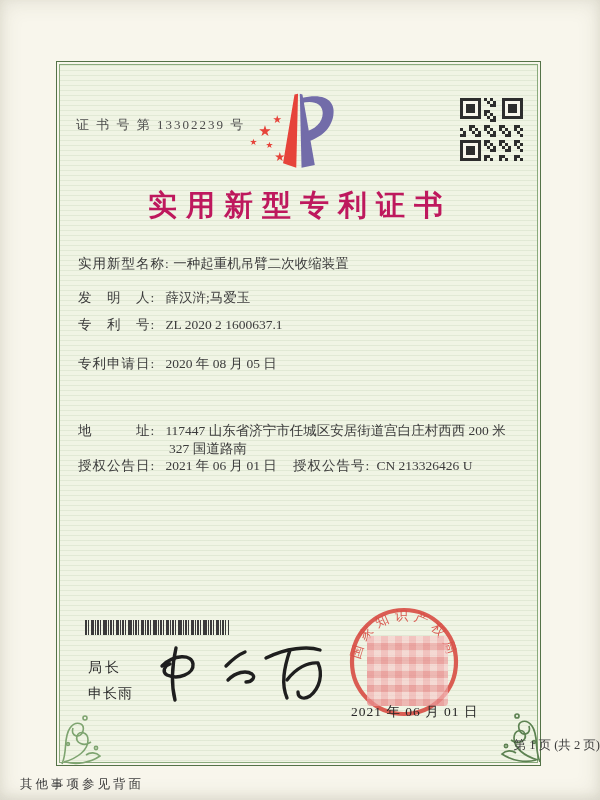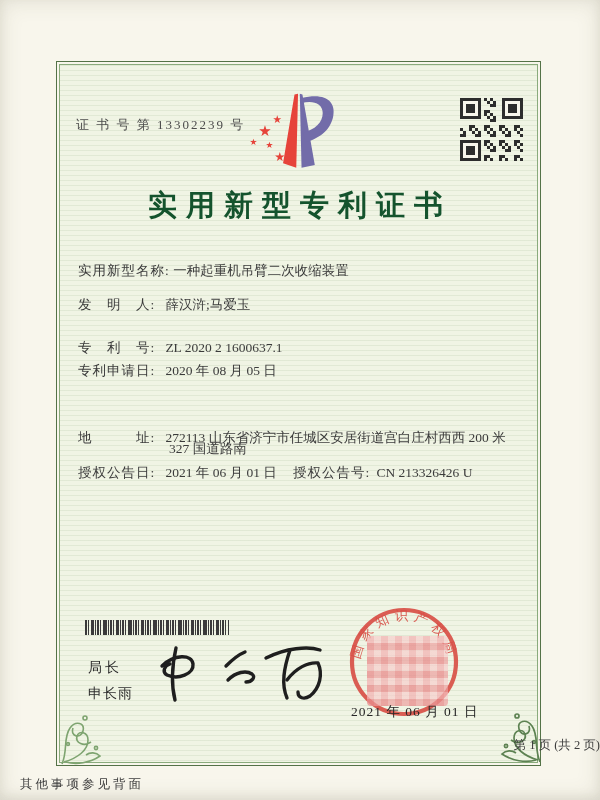"实用新型专利证书" .title { color: #14532d -> #be185d }
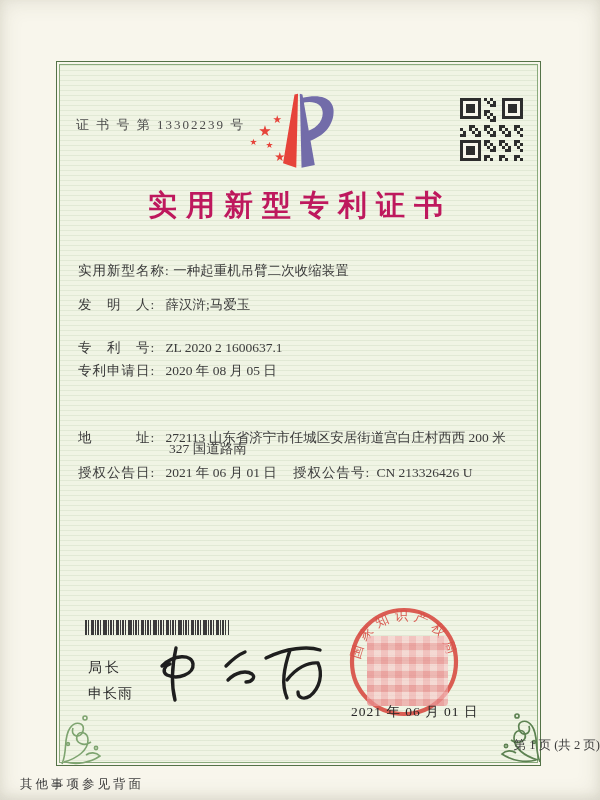"实用新型名称: 一种起重机吊臂二次收缩装置" .row { margin-top: 7px -> none }
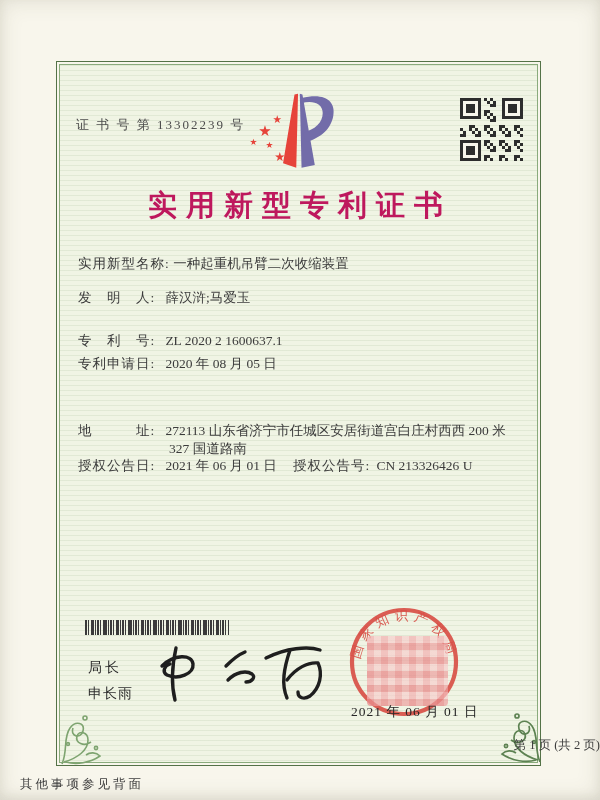"专 利 号: ZL 2020" div.row { top: 332px -> 316px }
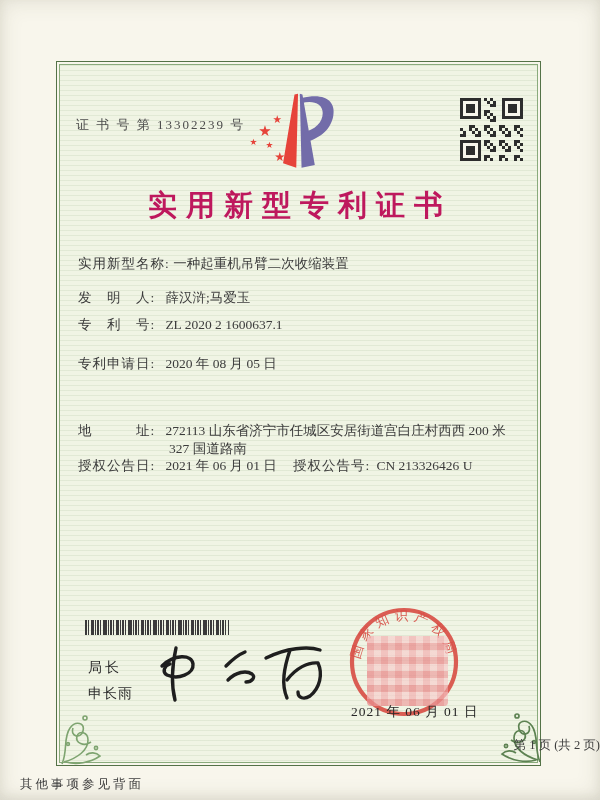"272113 山东省济宁市任城区安居街道宫白庄村西西 200 米" span.val { text: 272113 -> 117447 }
